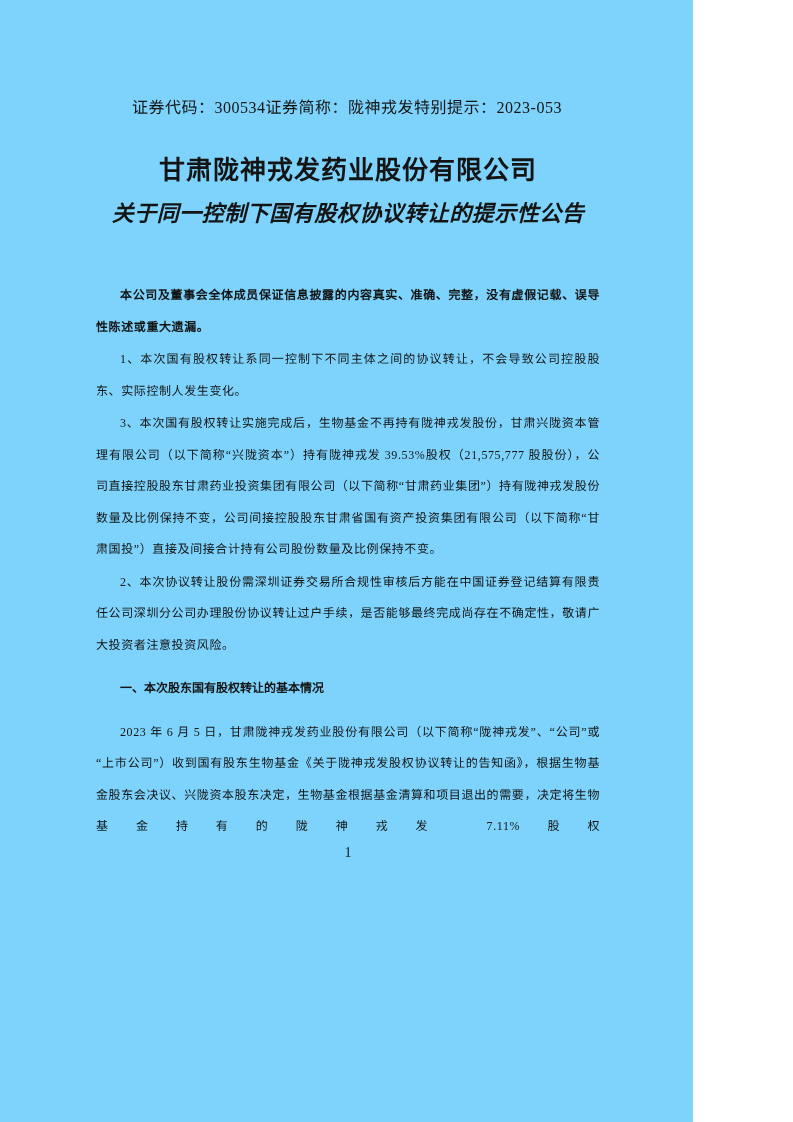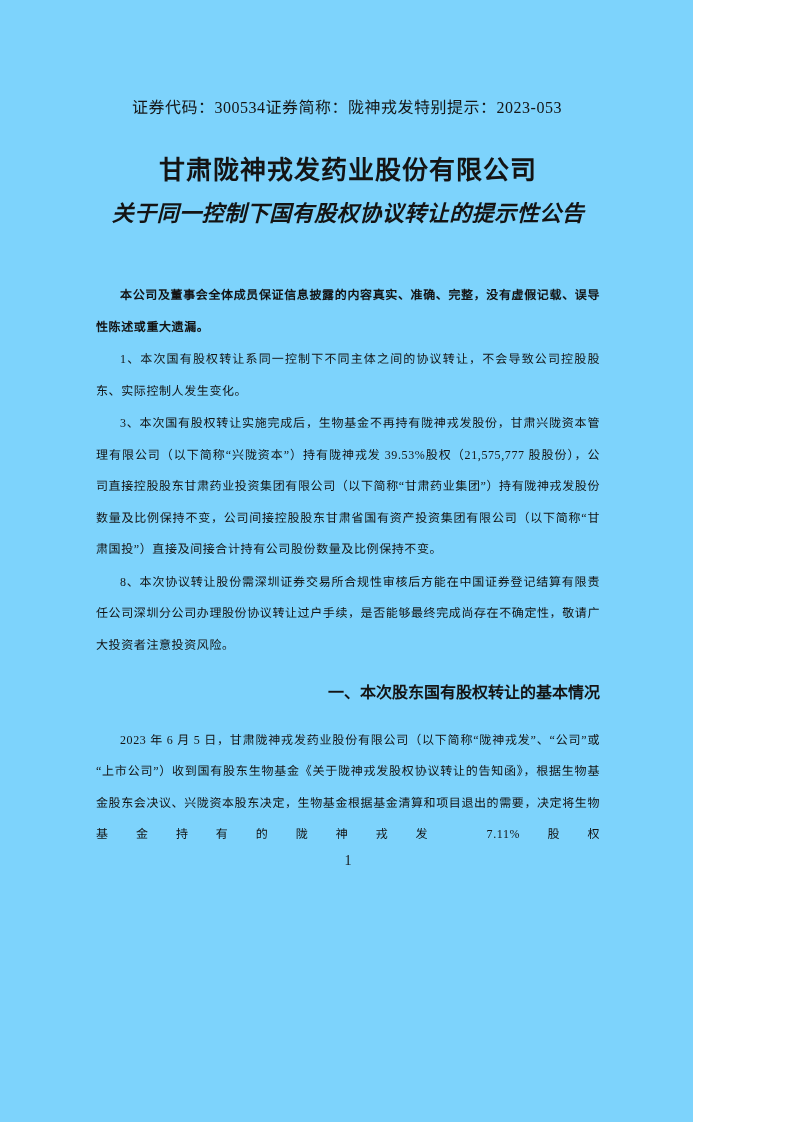"8、本次协议转让股份需深圳证券交易所合规性审核后方能在中国证券登记结算有限责任公" p.para { text: 8 -> 2 }
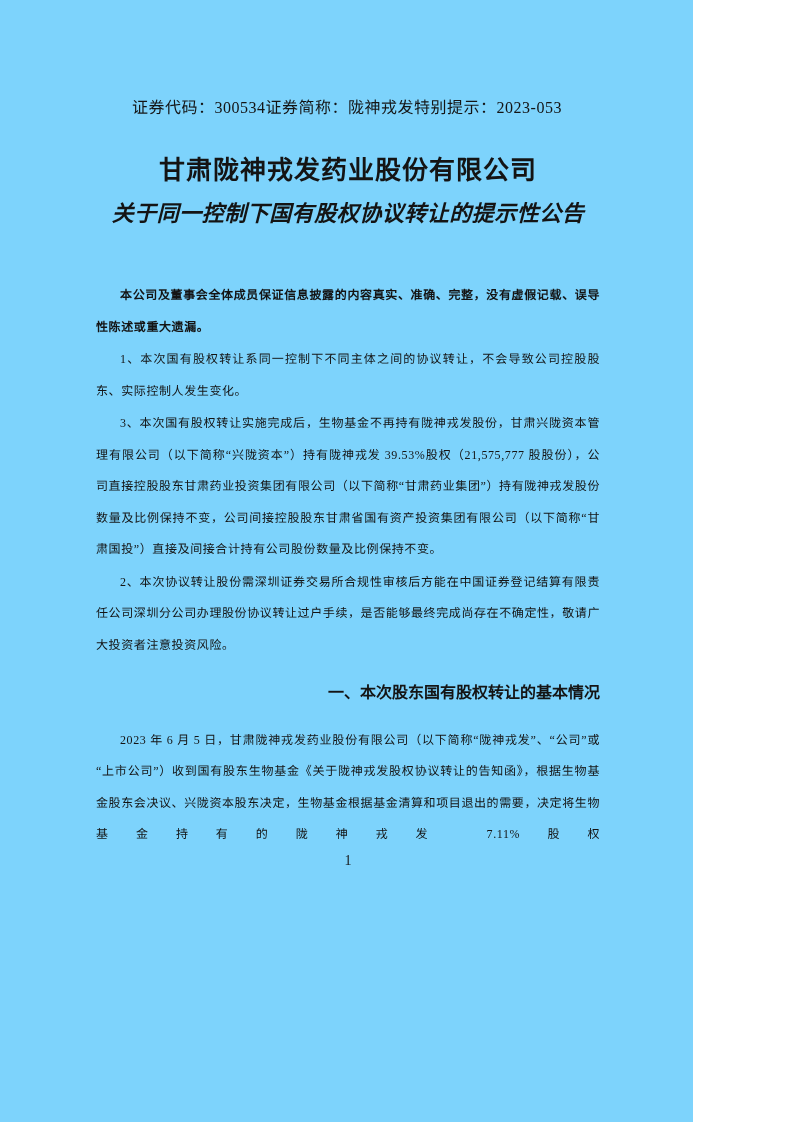"一、本次股东国有股权转让的基本情况" .section-heading { font-size: 16px -> 12px; text-align: right -> none }
